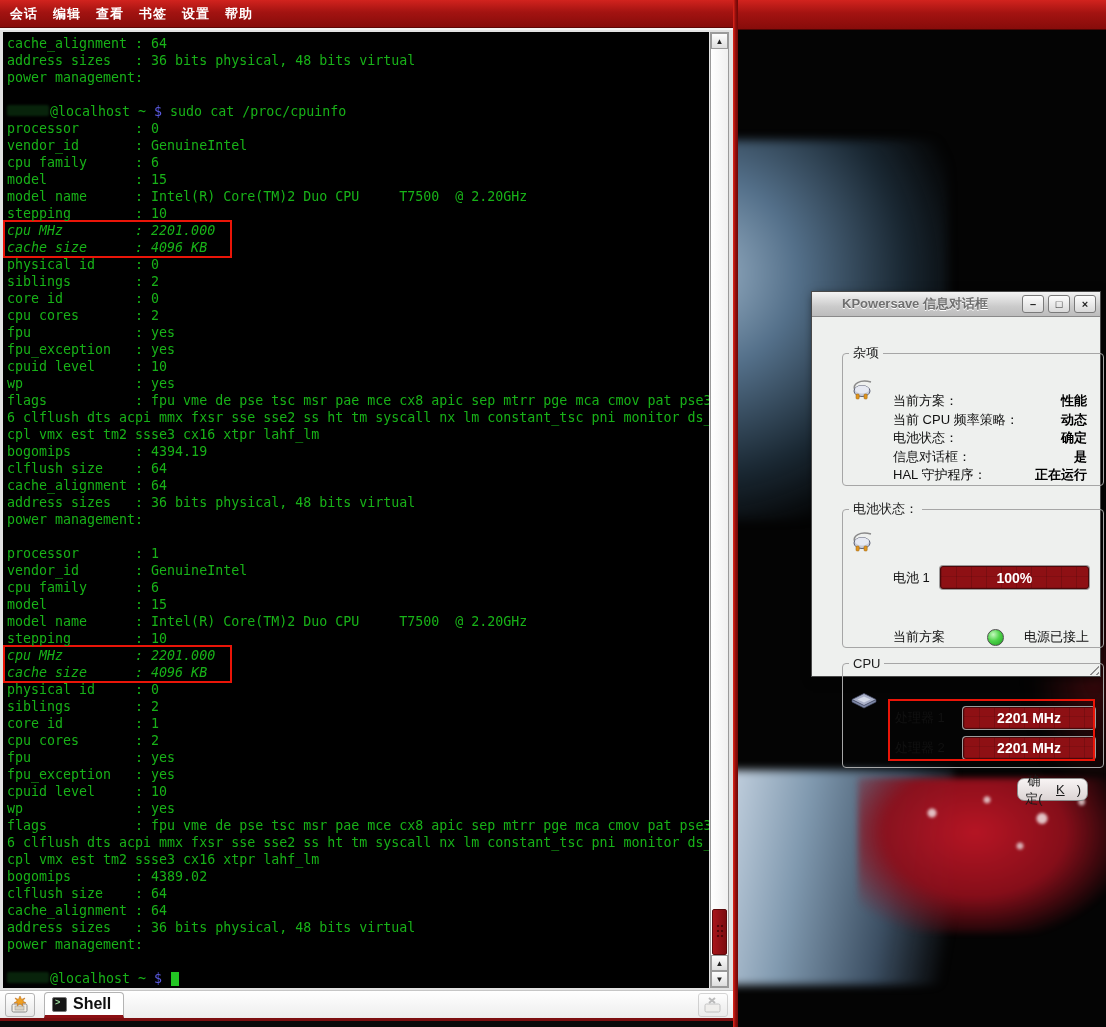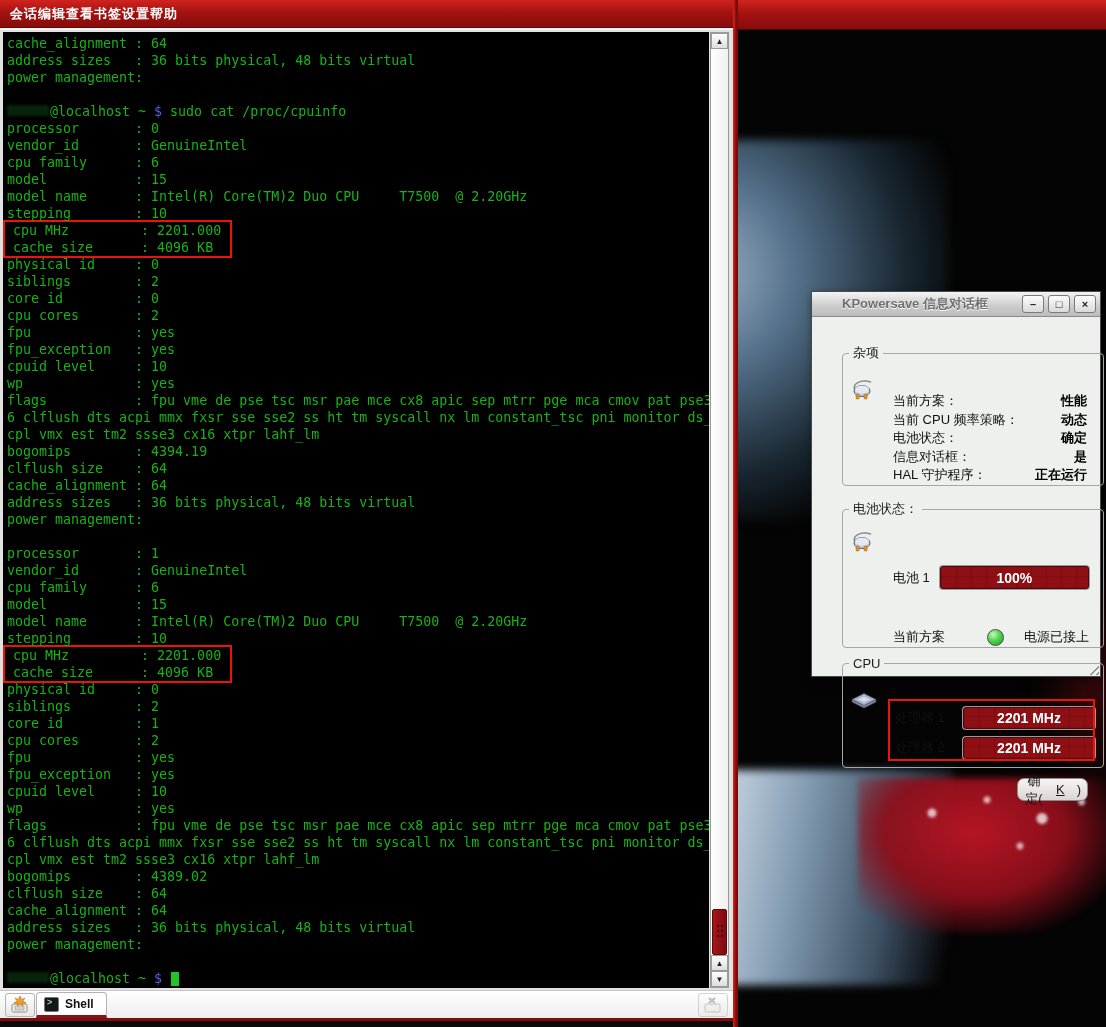"会话" .menubar { gap: none -> 15px }
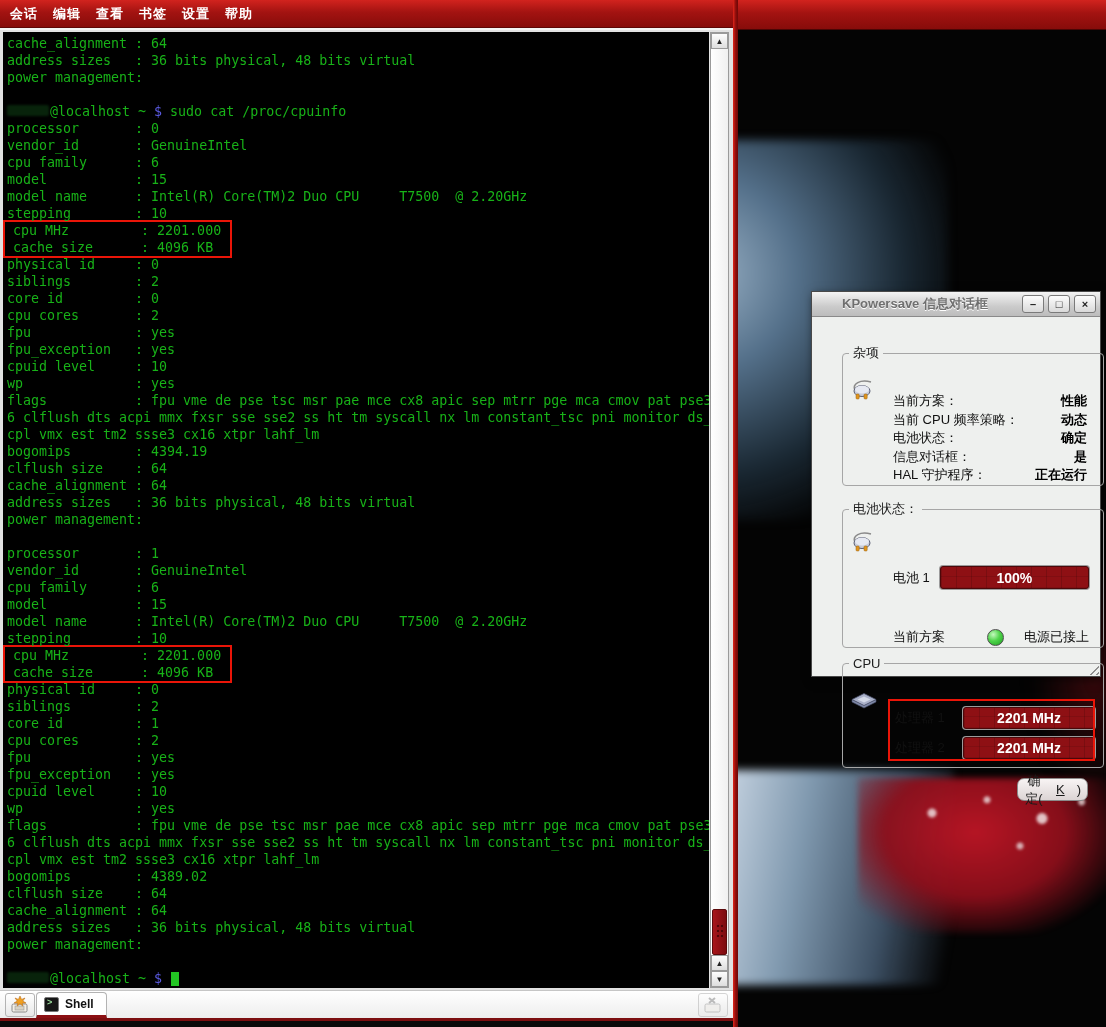"cpu MHz : 2201.000" .hl { font-style: none -> italic; padding-left: 8px -> 2px }
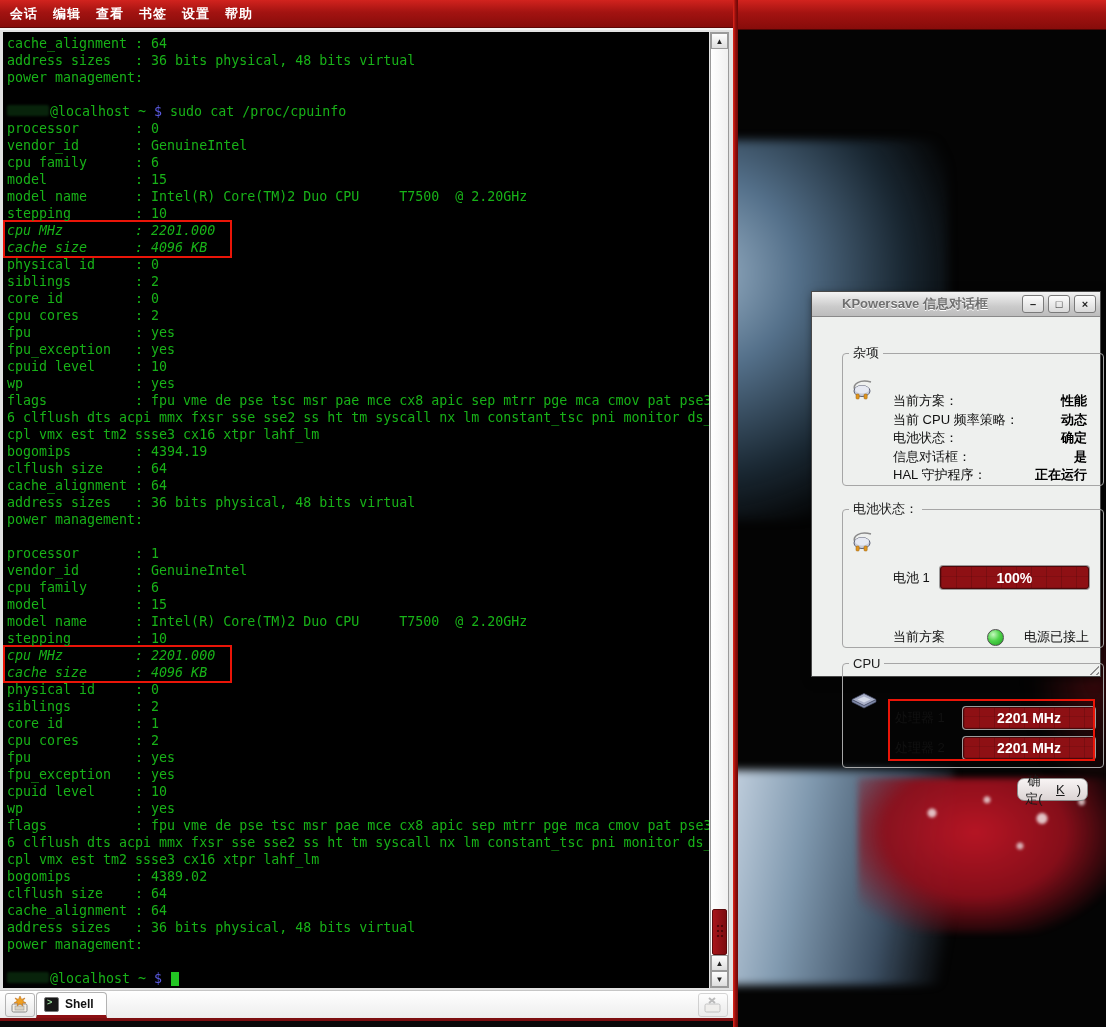"Shell" .tab { font-size: 12px -> 16px; left: 36px -> 44px }
